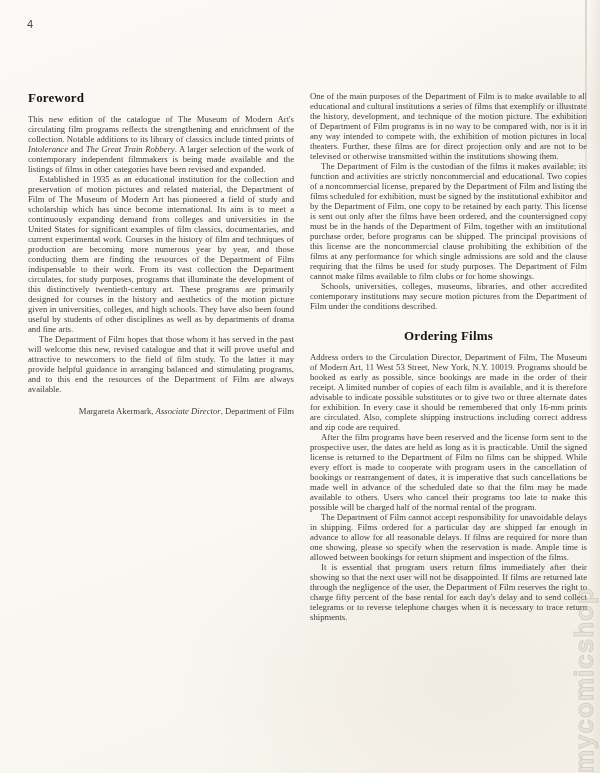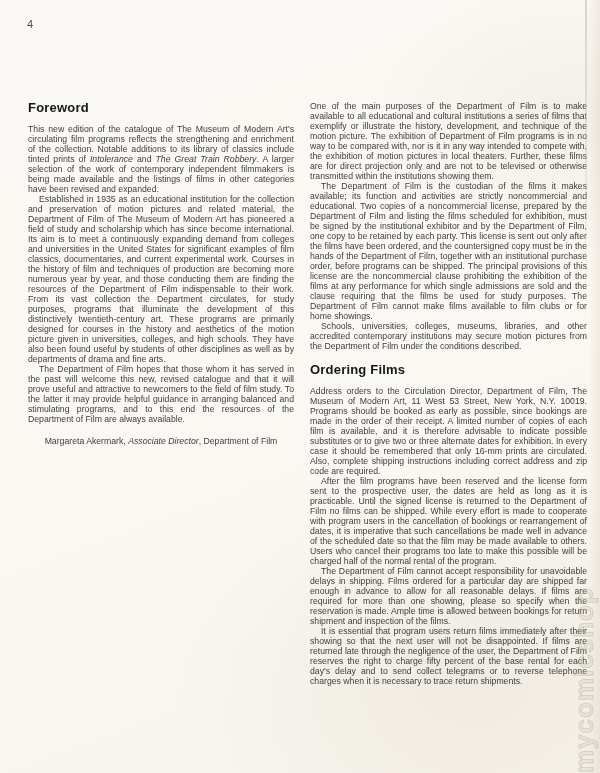"Foreword" .col { font-family: none -> Liberation Serif, serif; top: 101px -> 91px }
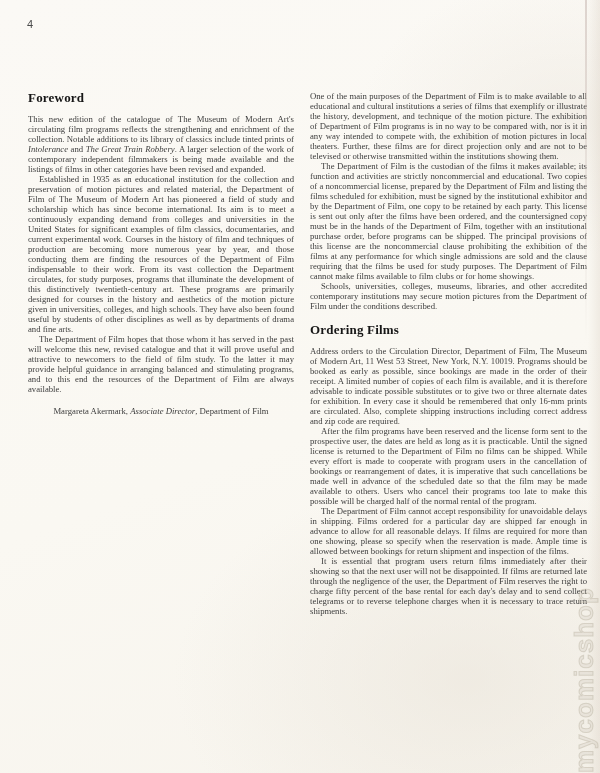"Ordering Films" h2.h2-second { margin-top: 12px -> 18px; text-align: none -> center }
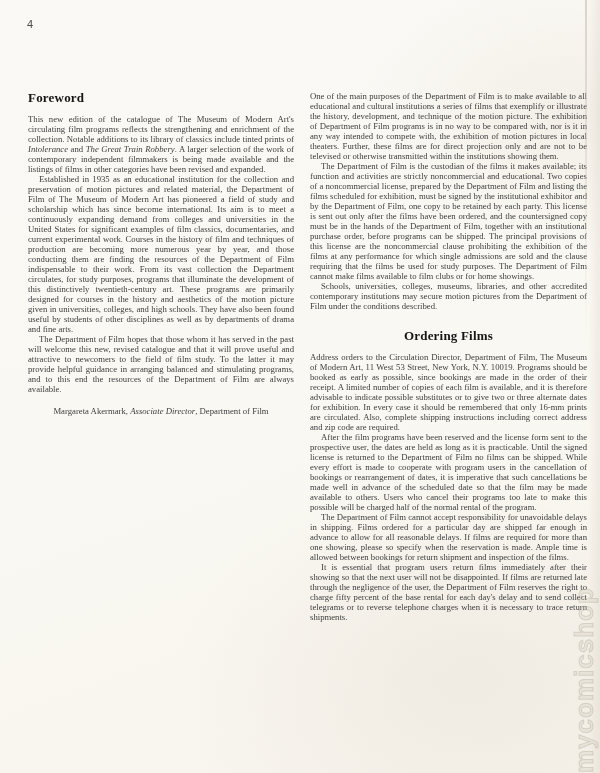"Margareta Akermark, Associate Director," p.signature { text-align: center -> right }
